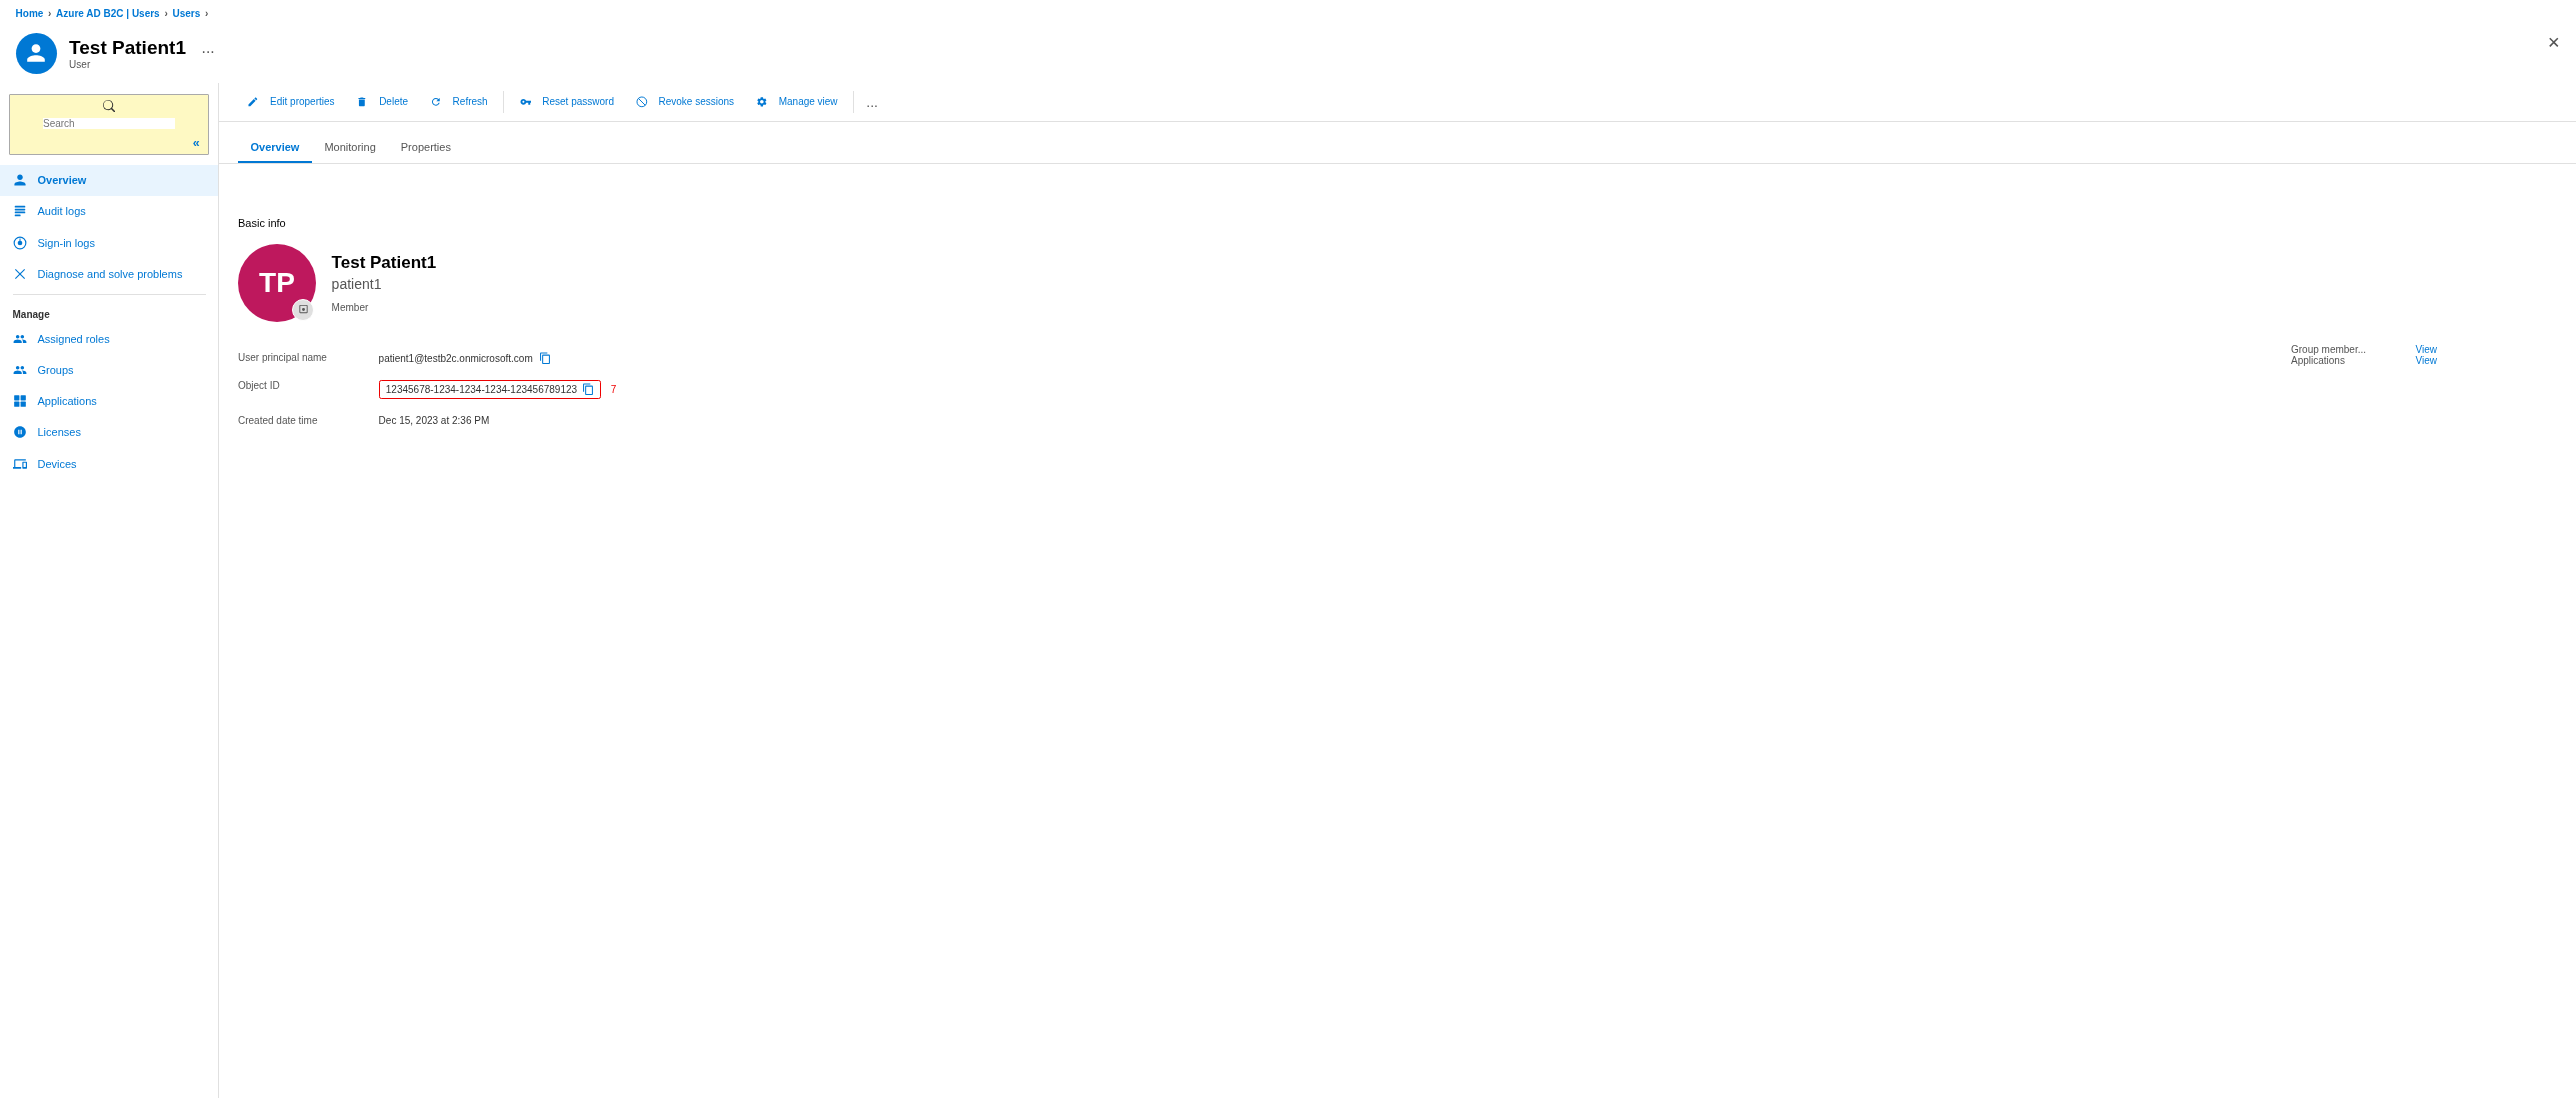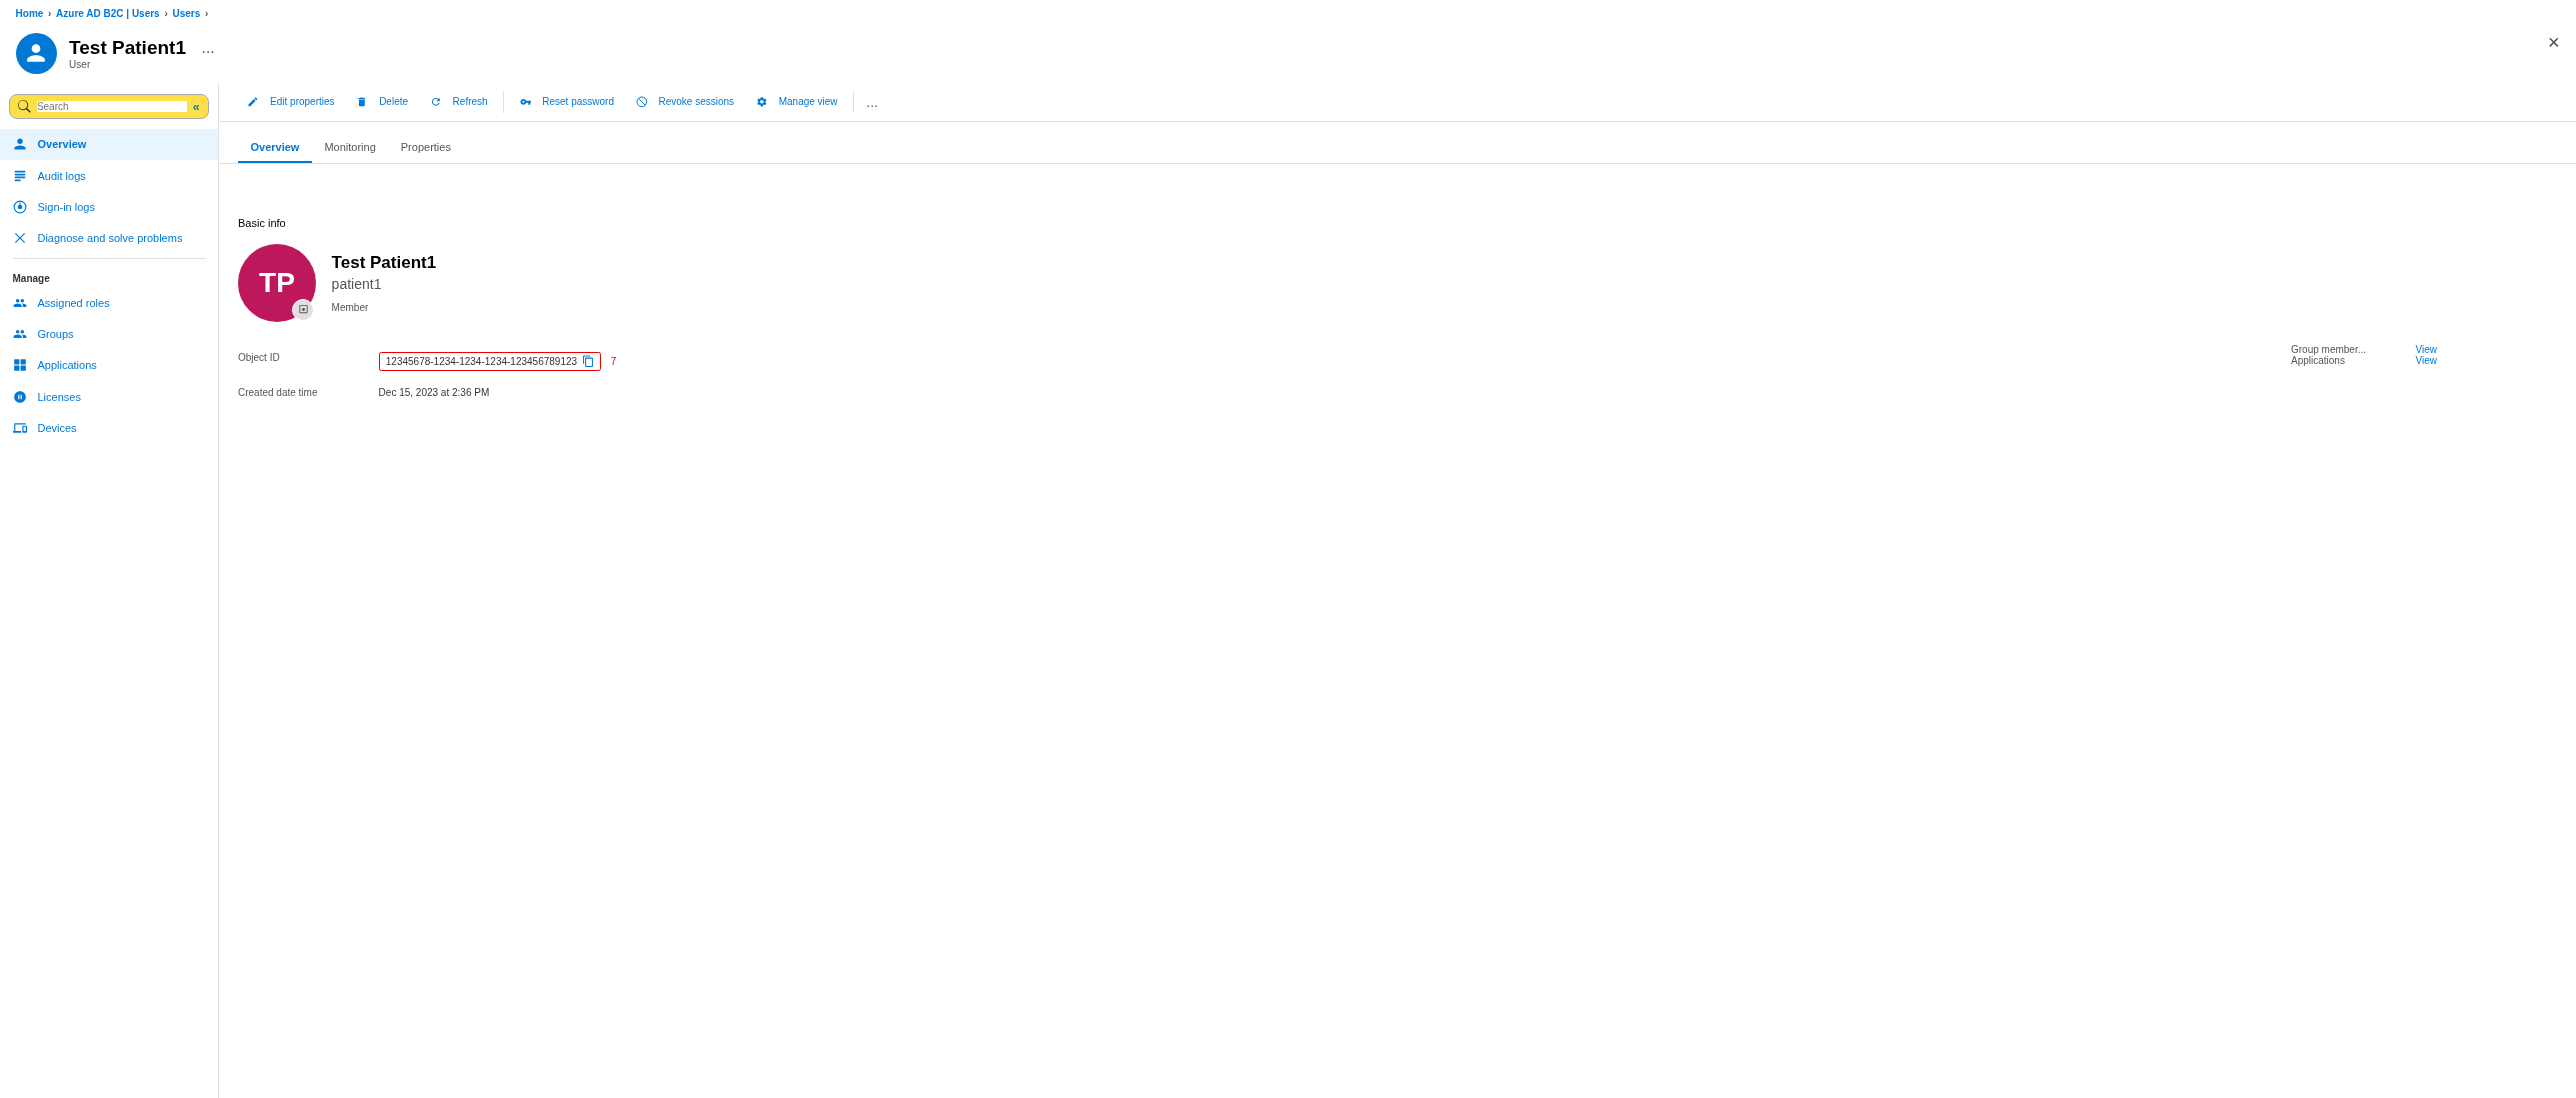"Search" .search-box { background: #fde047 -> #fef9c3; border-radius: 8px -> 1px; flex-direction: none -> column }
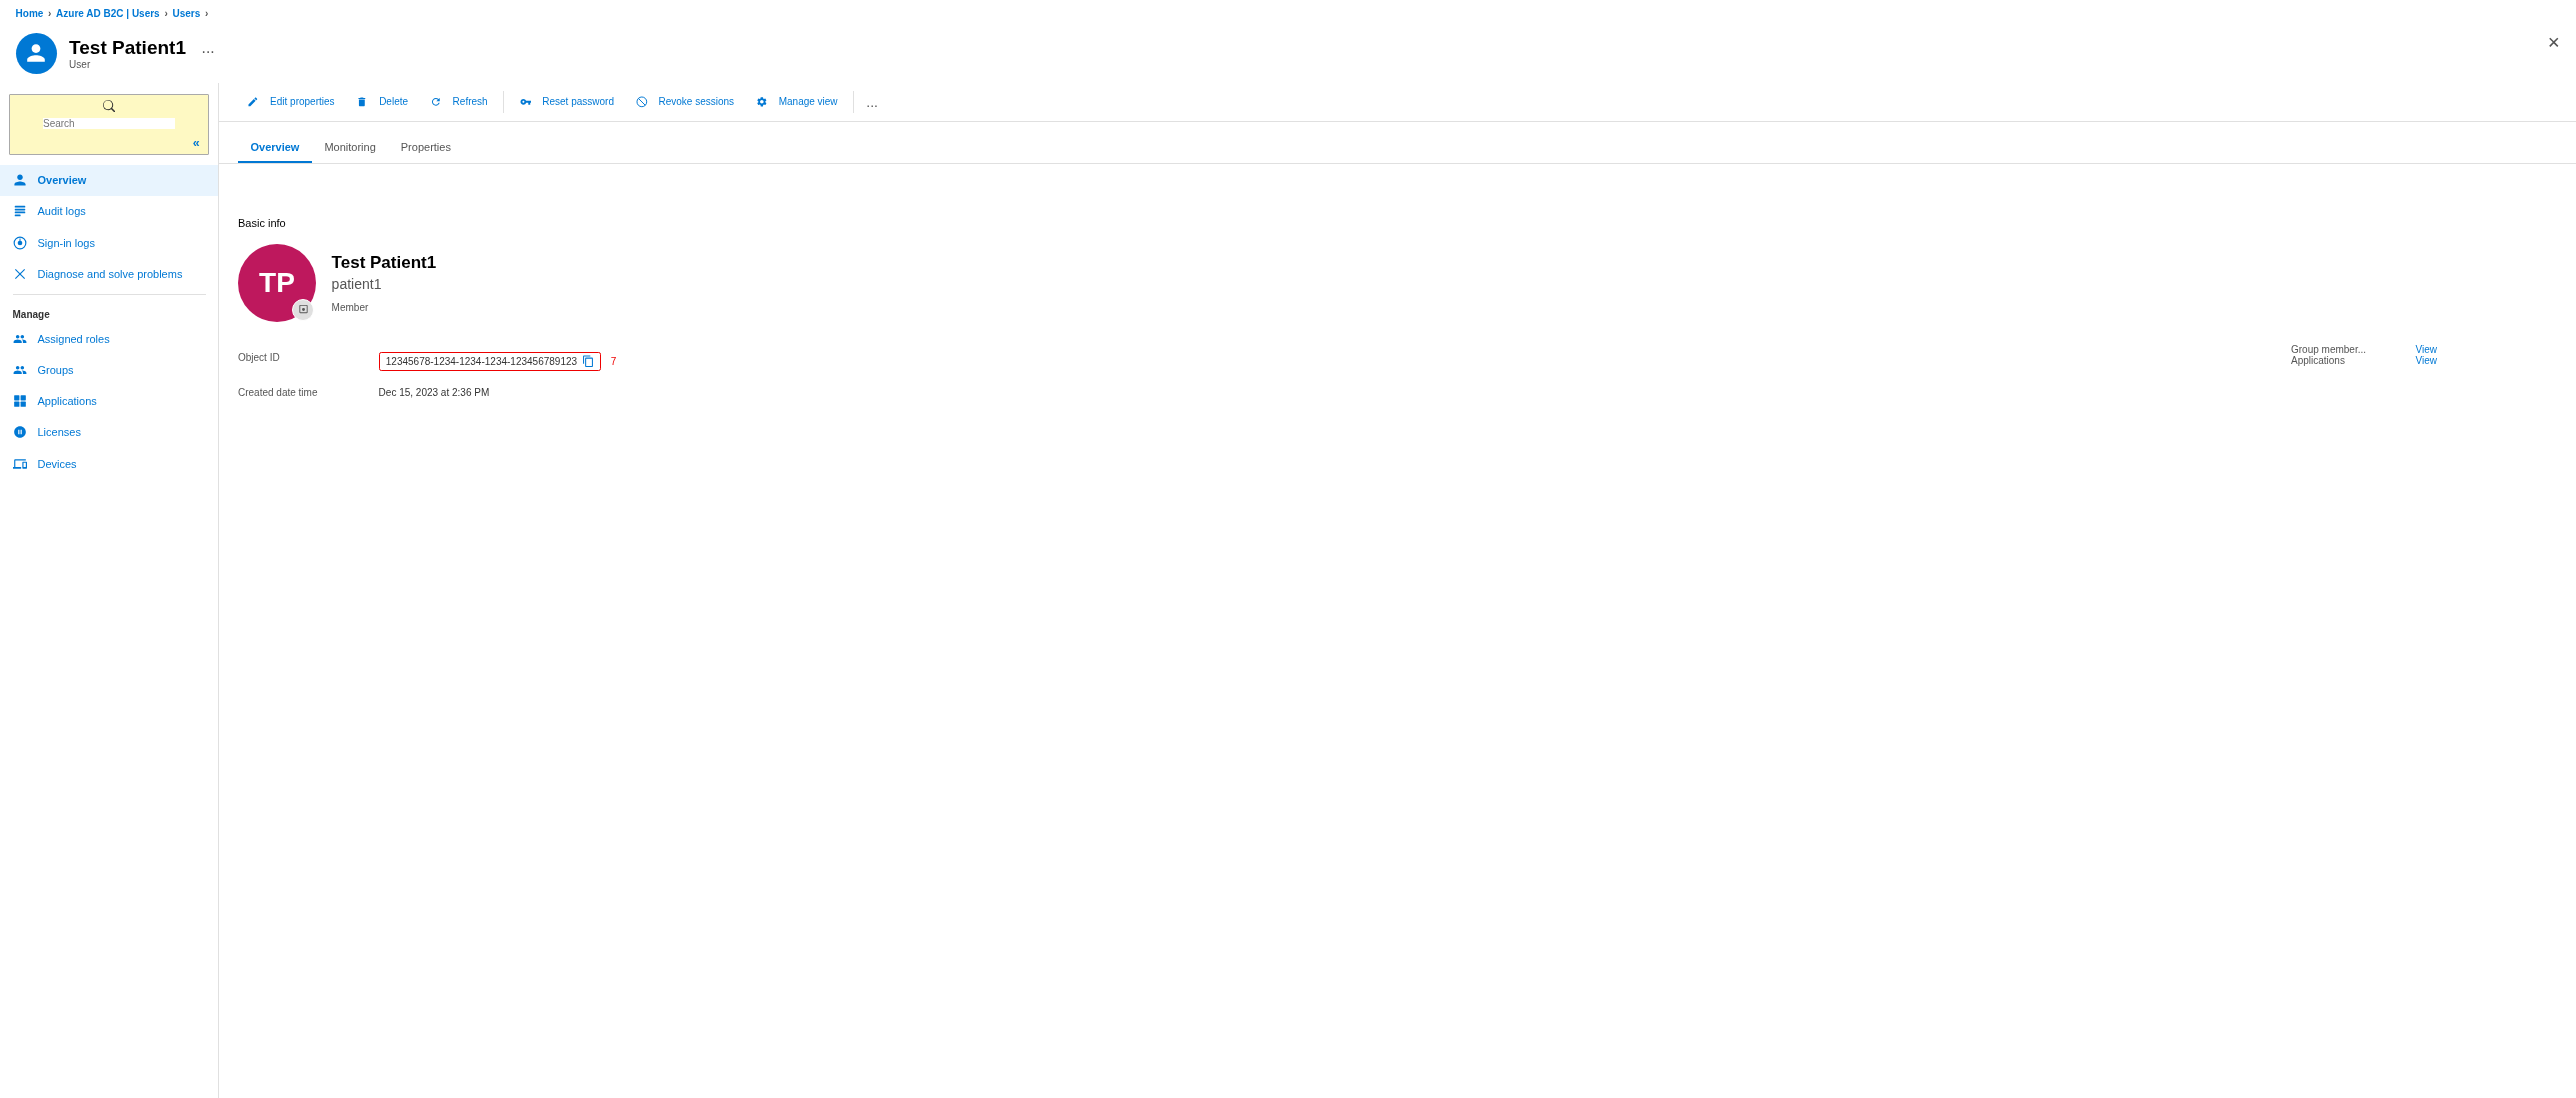"User principal name" div.info-row { html: none -> <div> <span>User principal name</span> <span> <span>patient1@testb2c.onmicrosoft.com</span> <svg> <path></path> </svg> </span> </div> }
